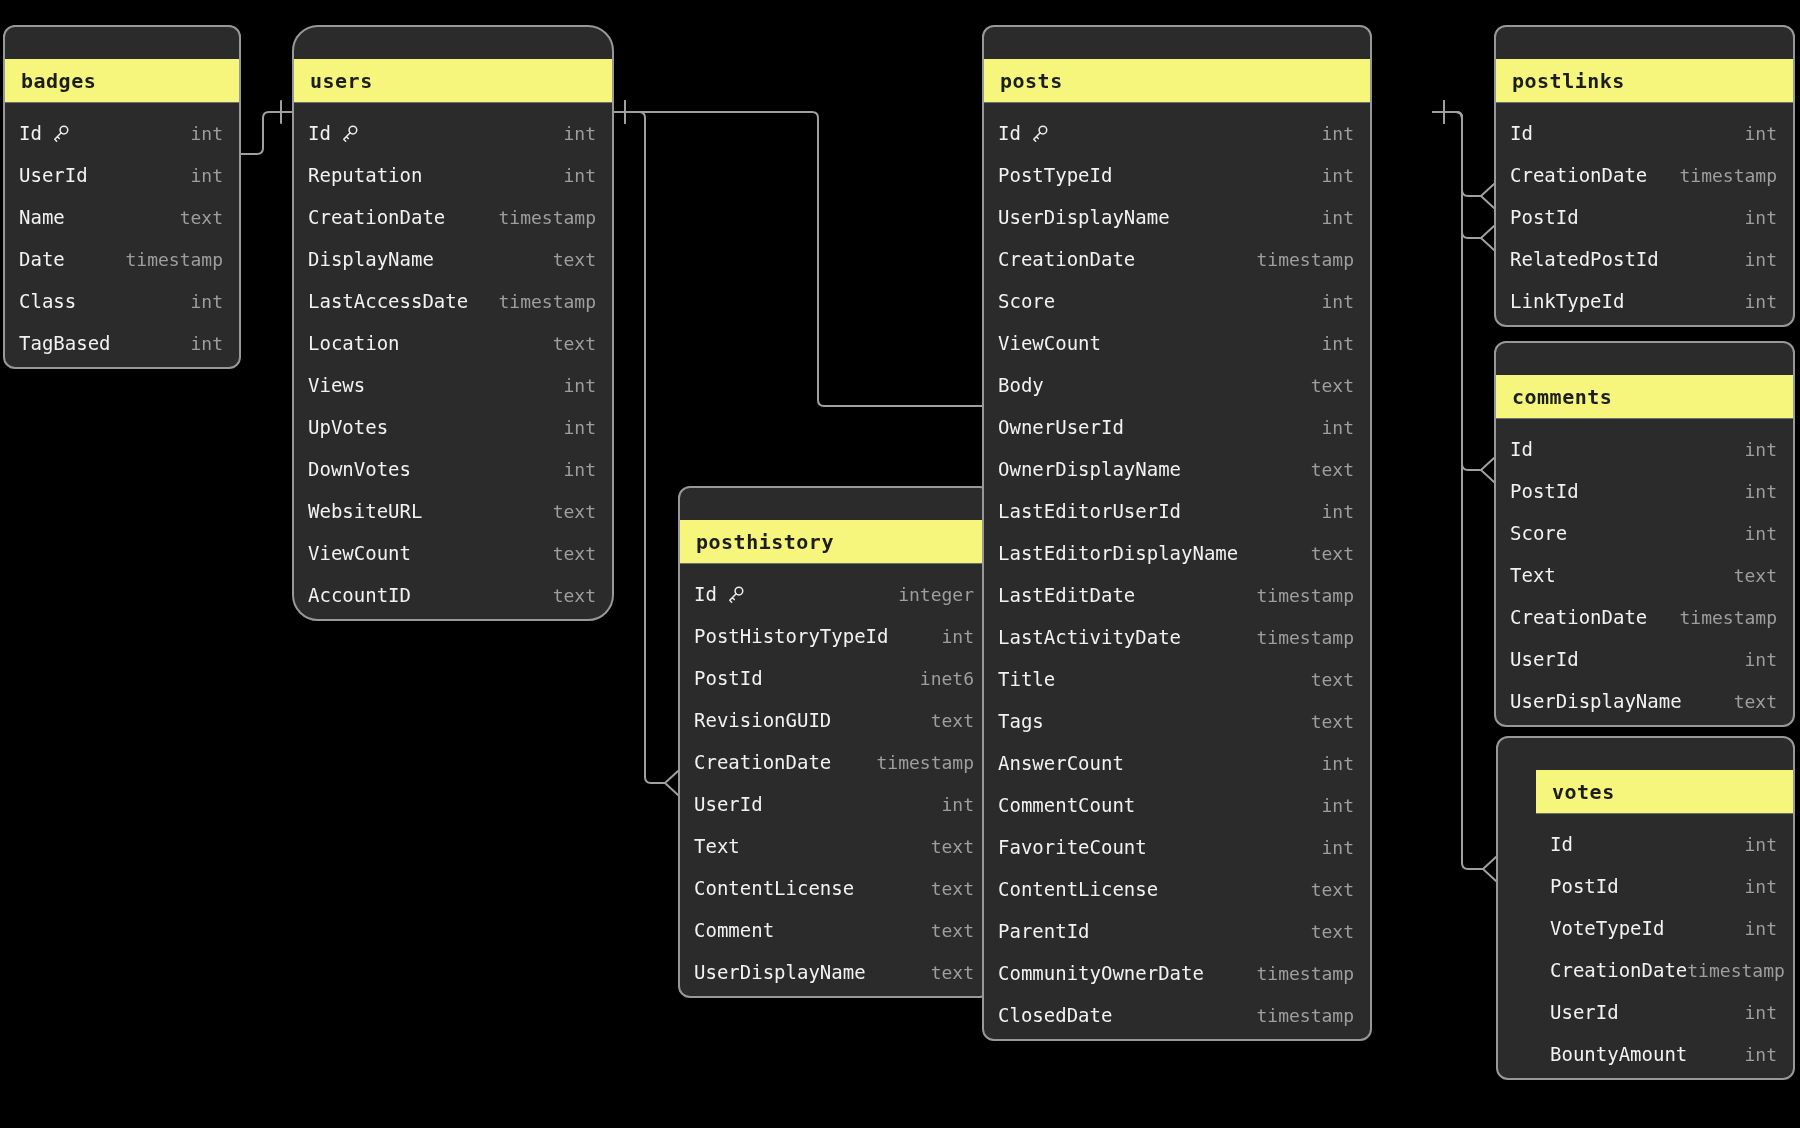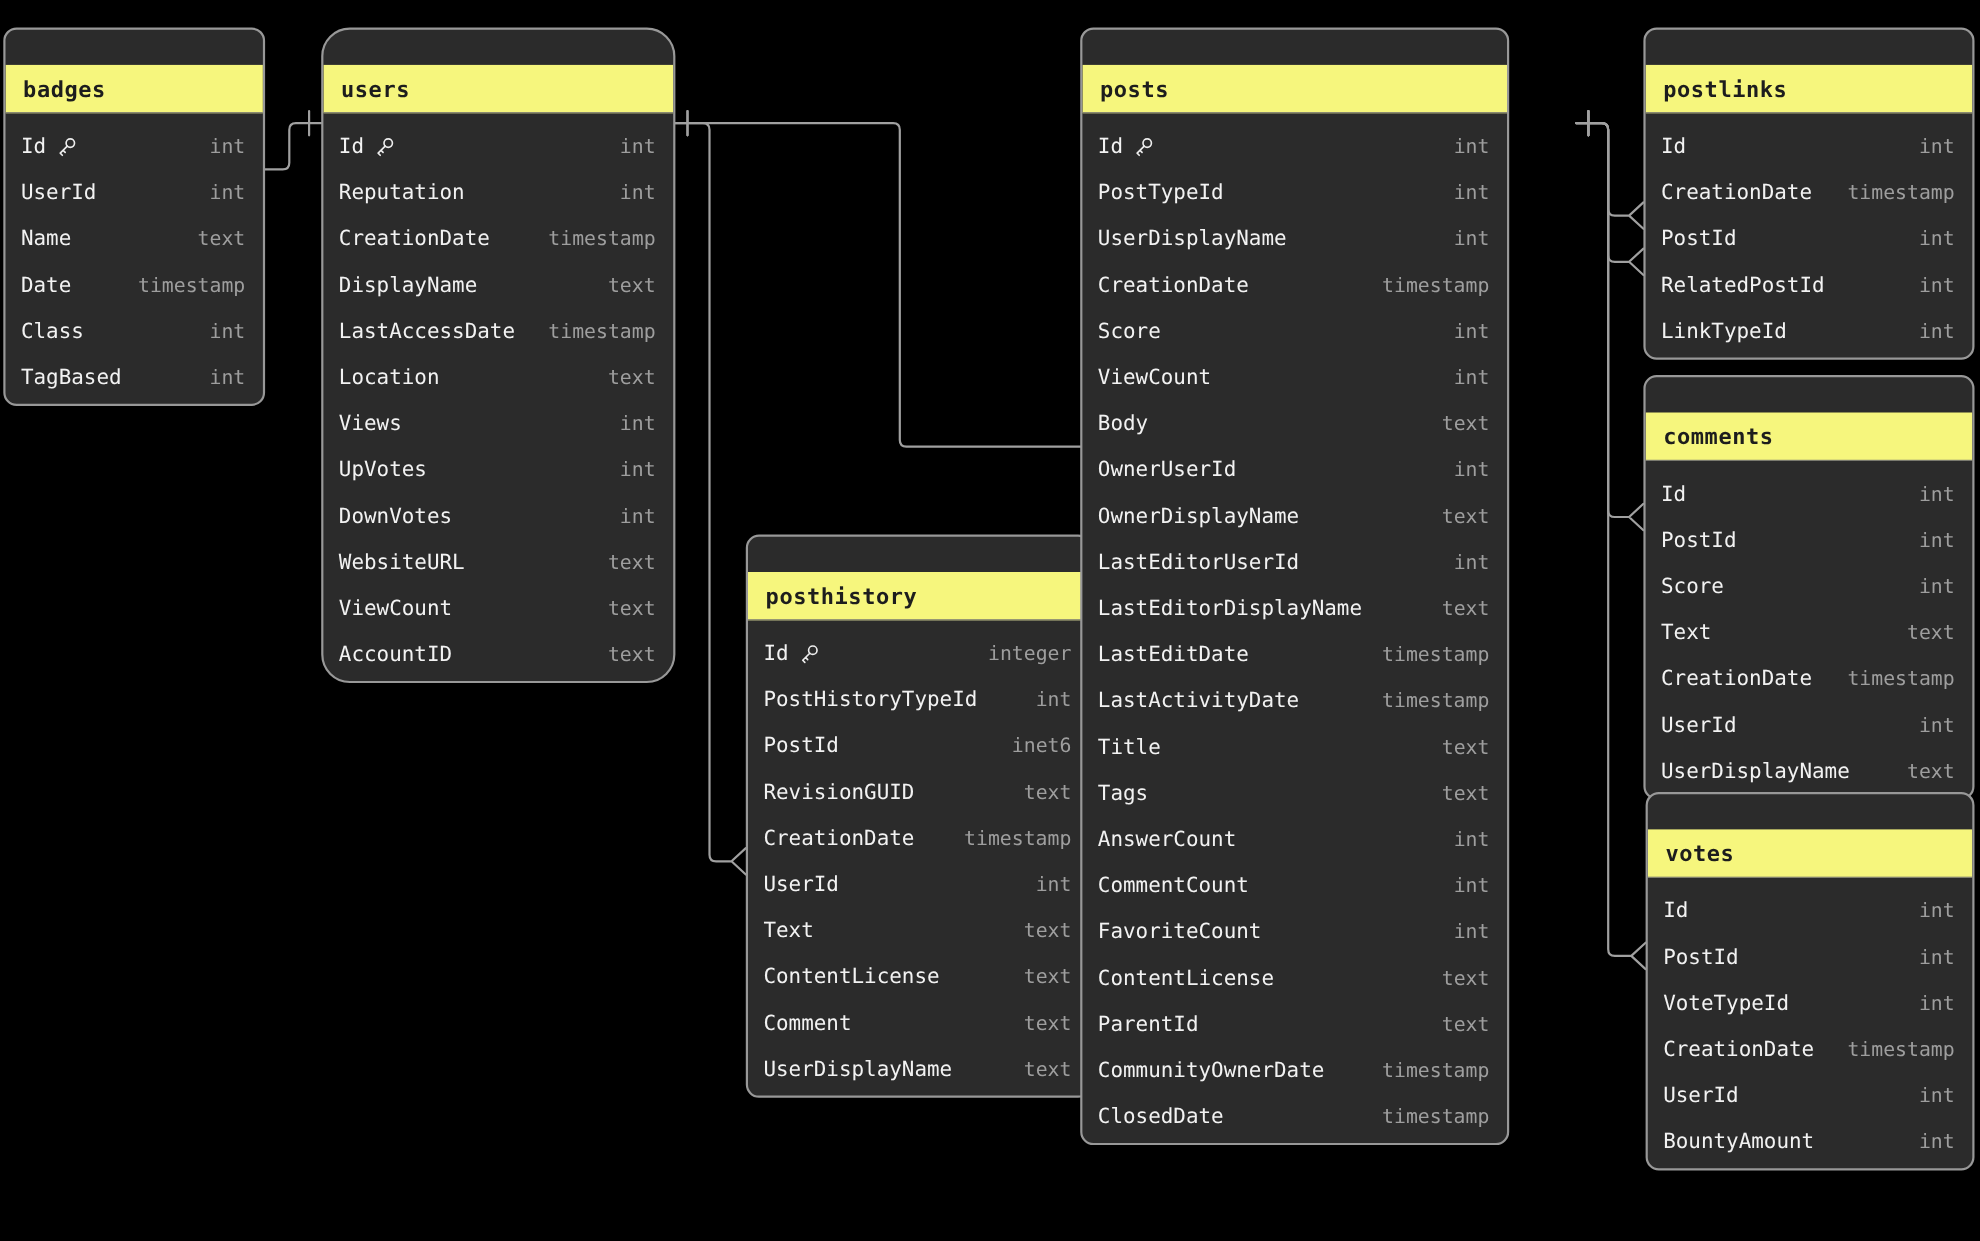"votes" div.tbl { padding-left: none -> 38px; top: 720px -> 736px }
